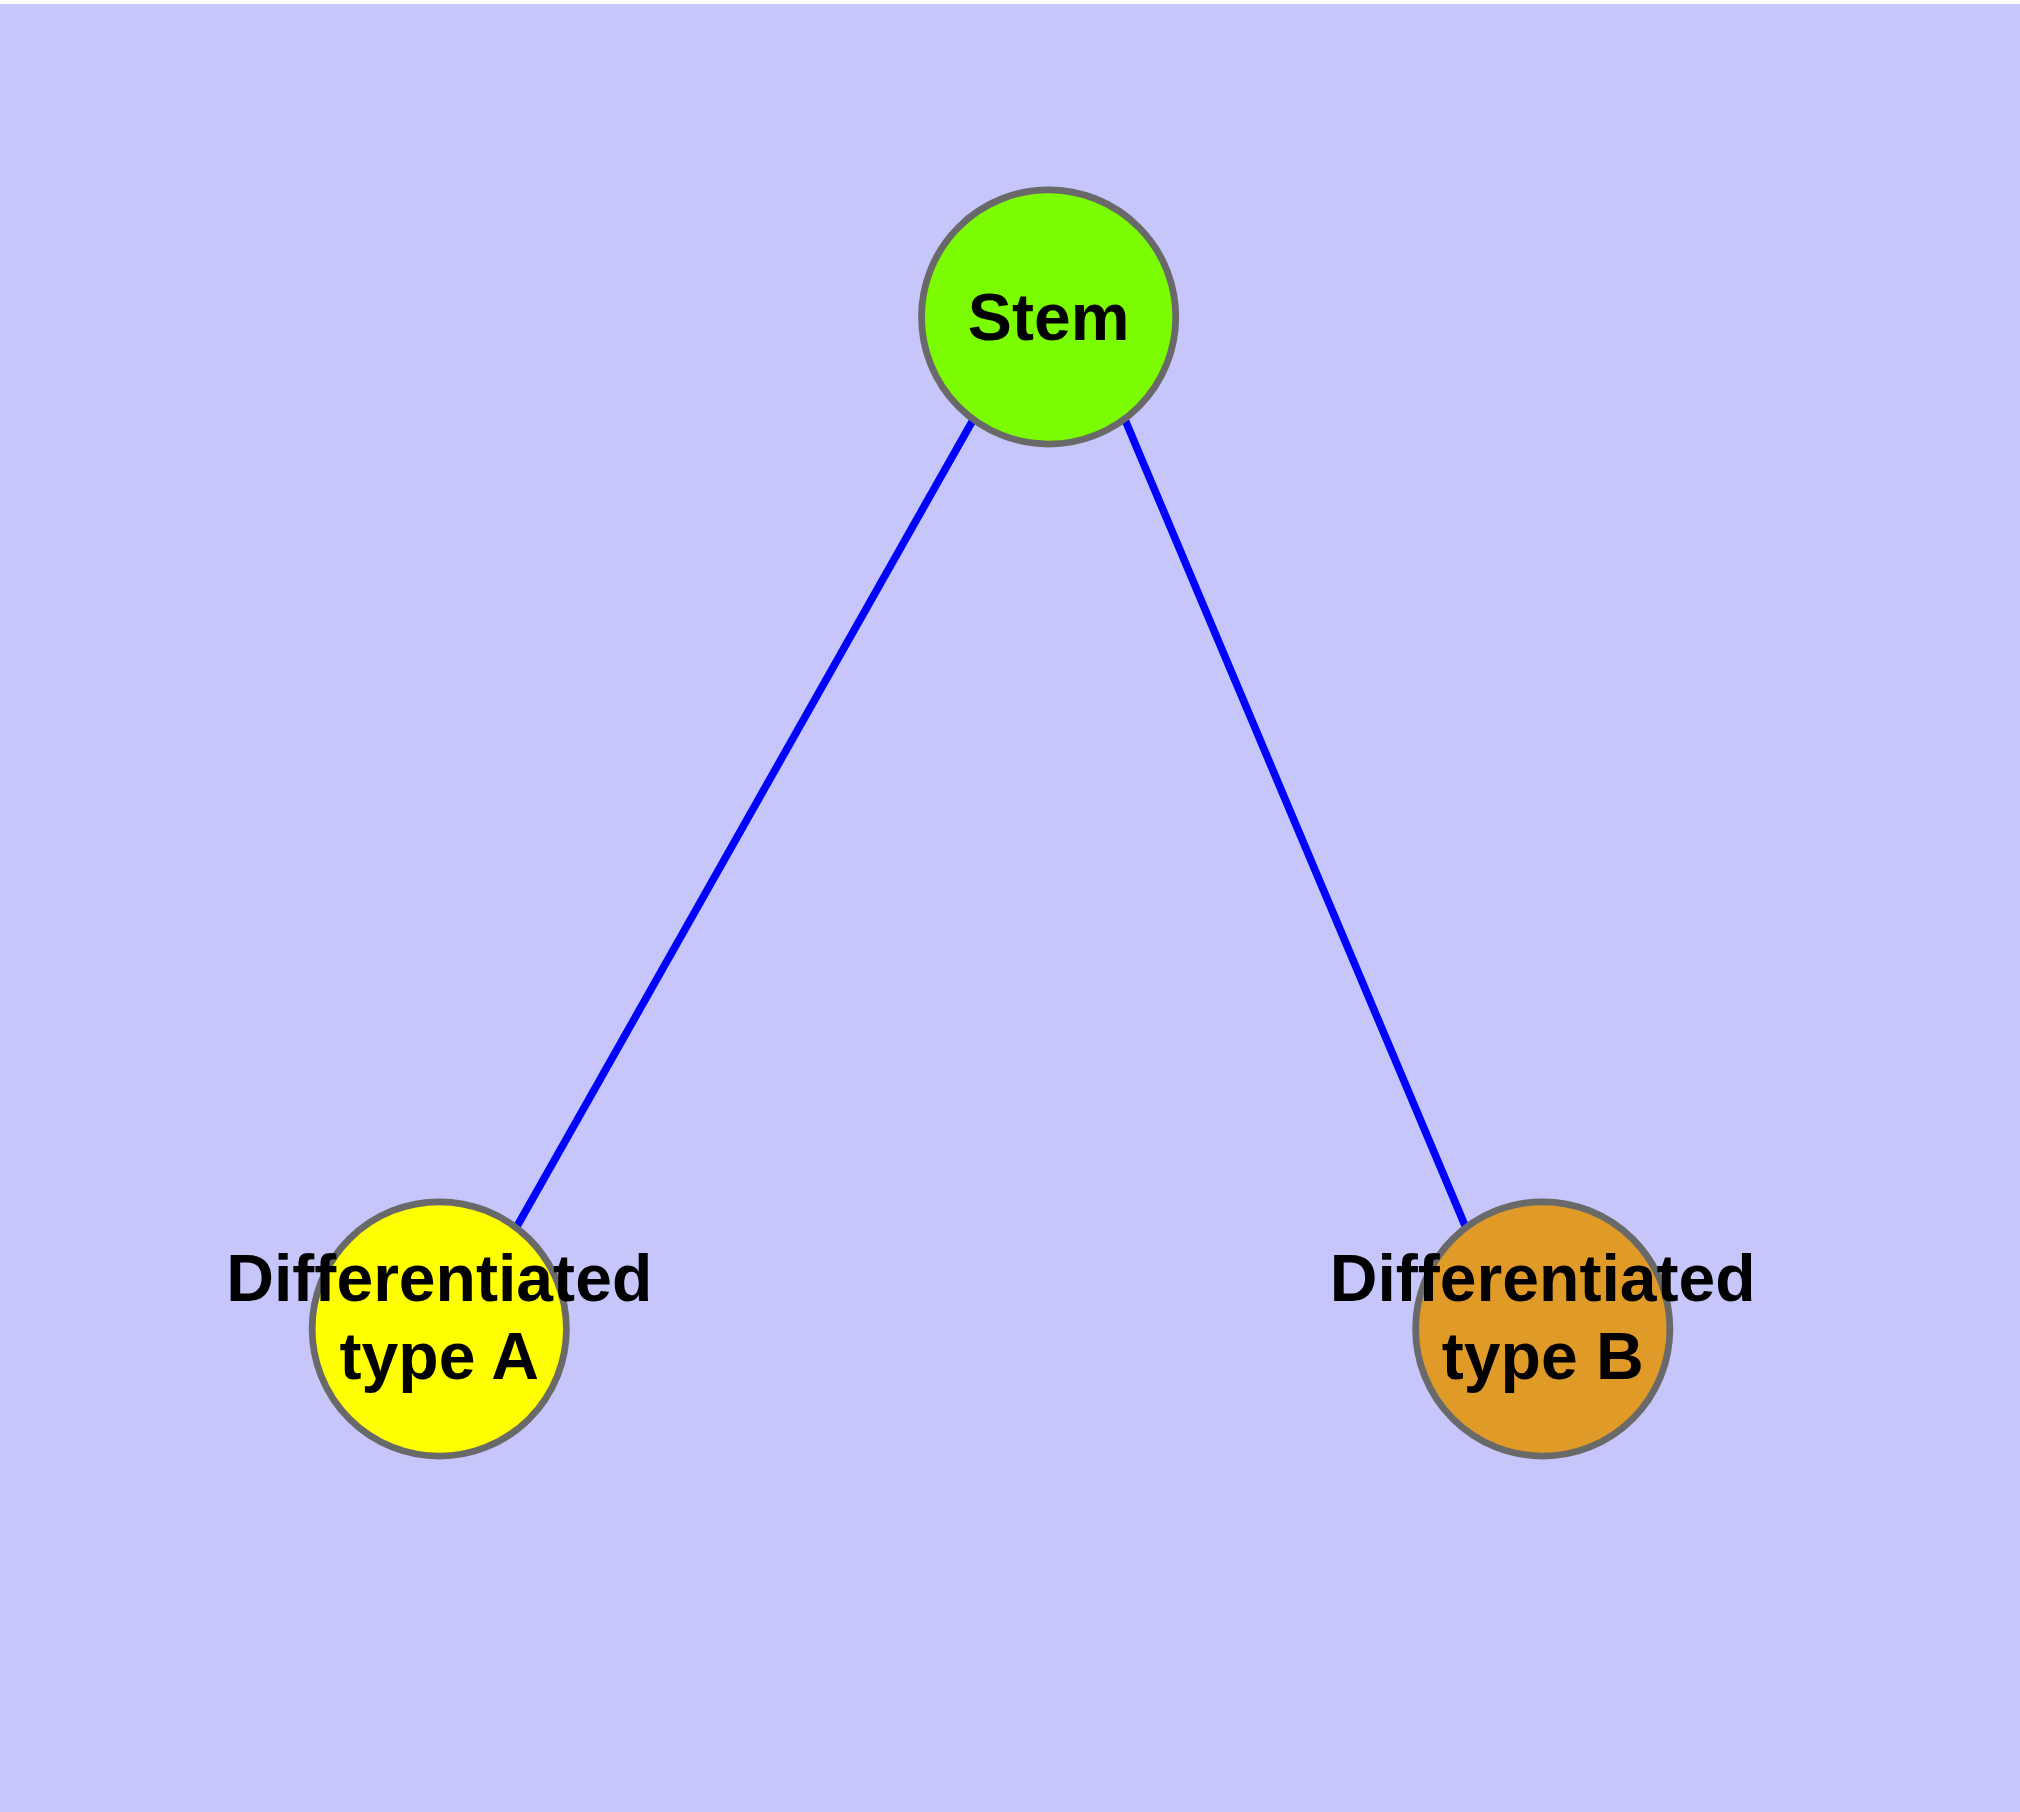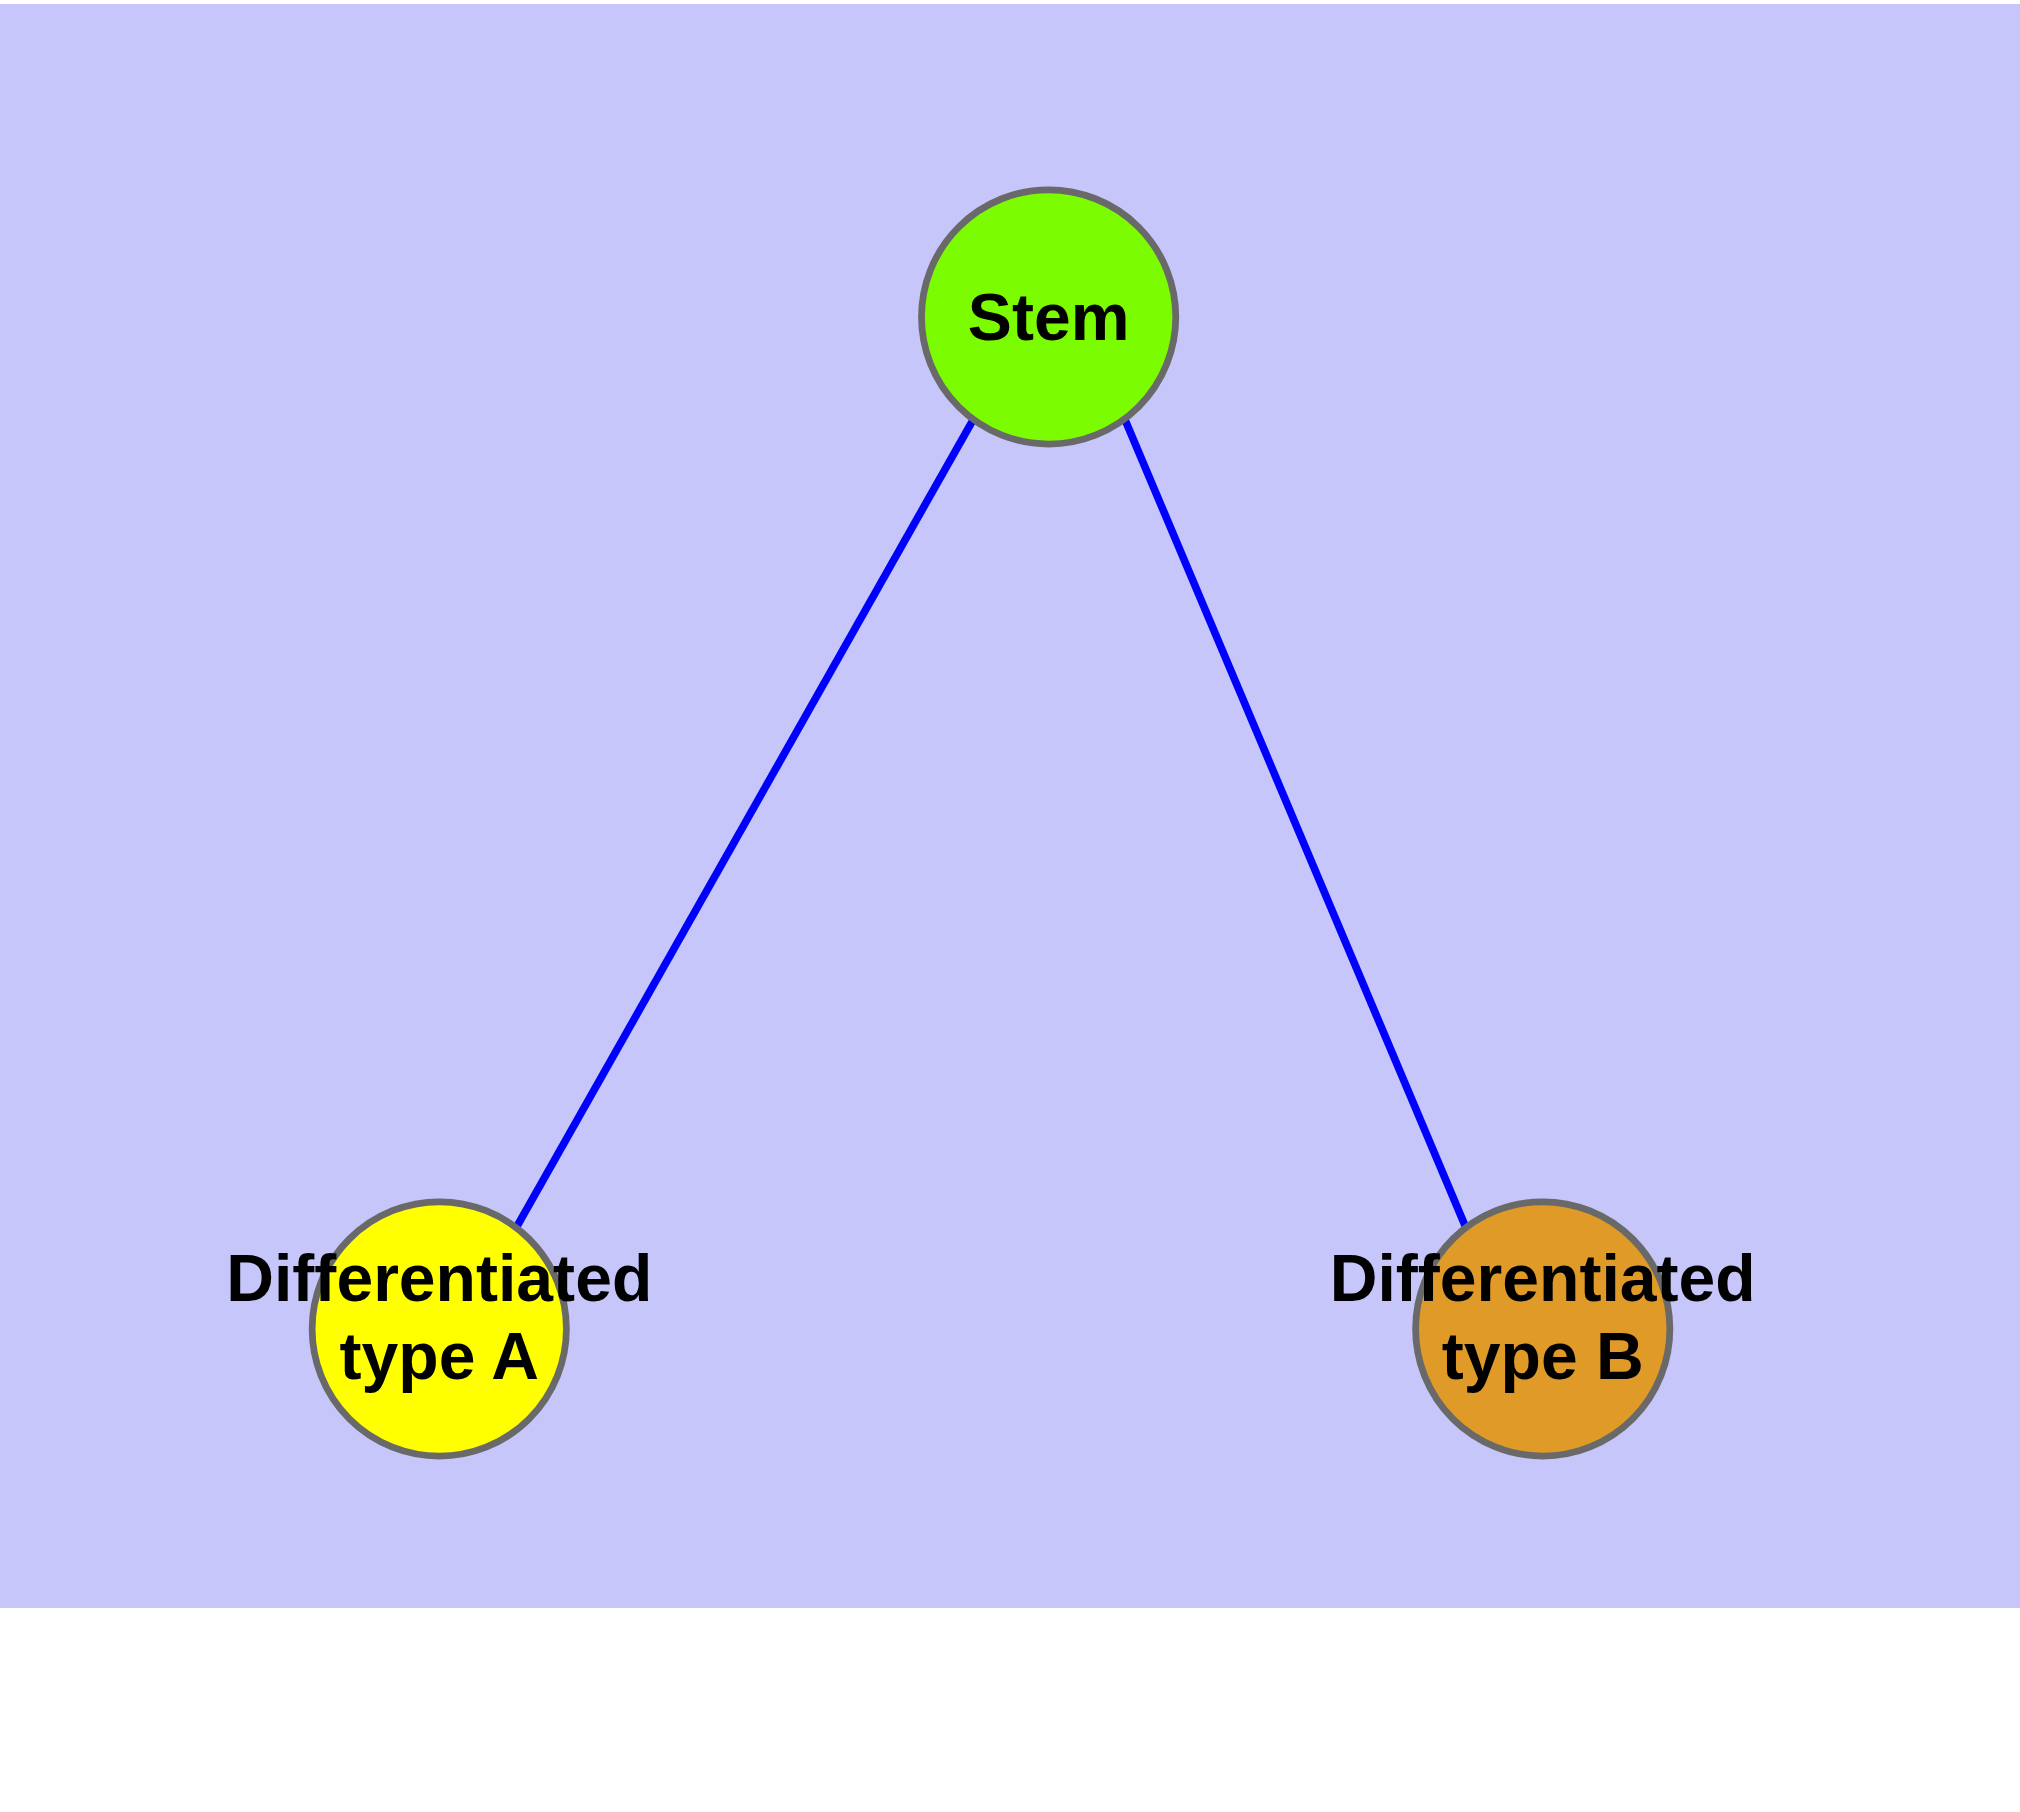"Stem" #canvas { height: 1608px -> 1812px }
